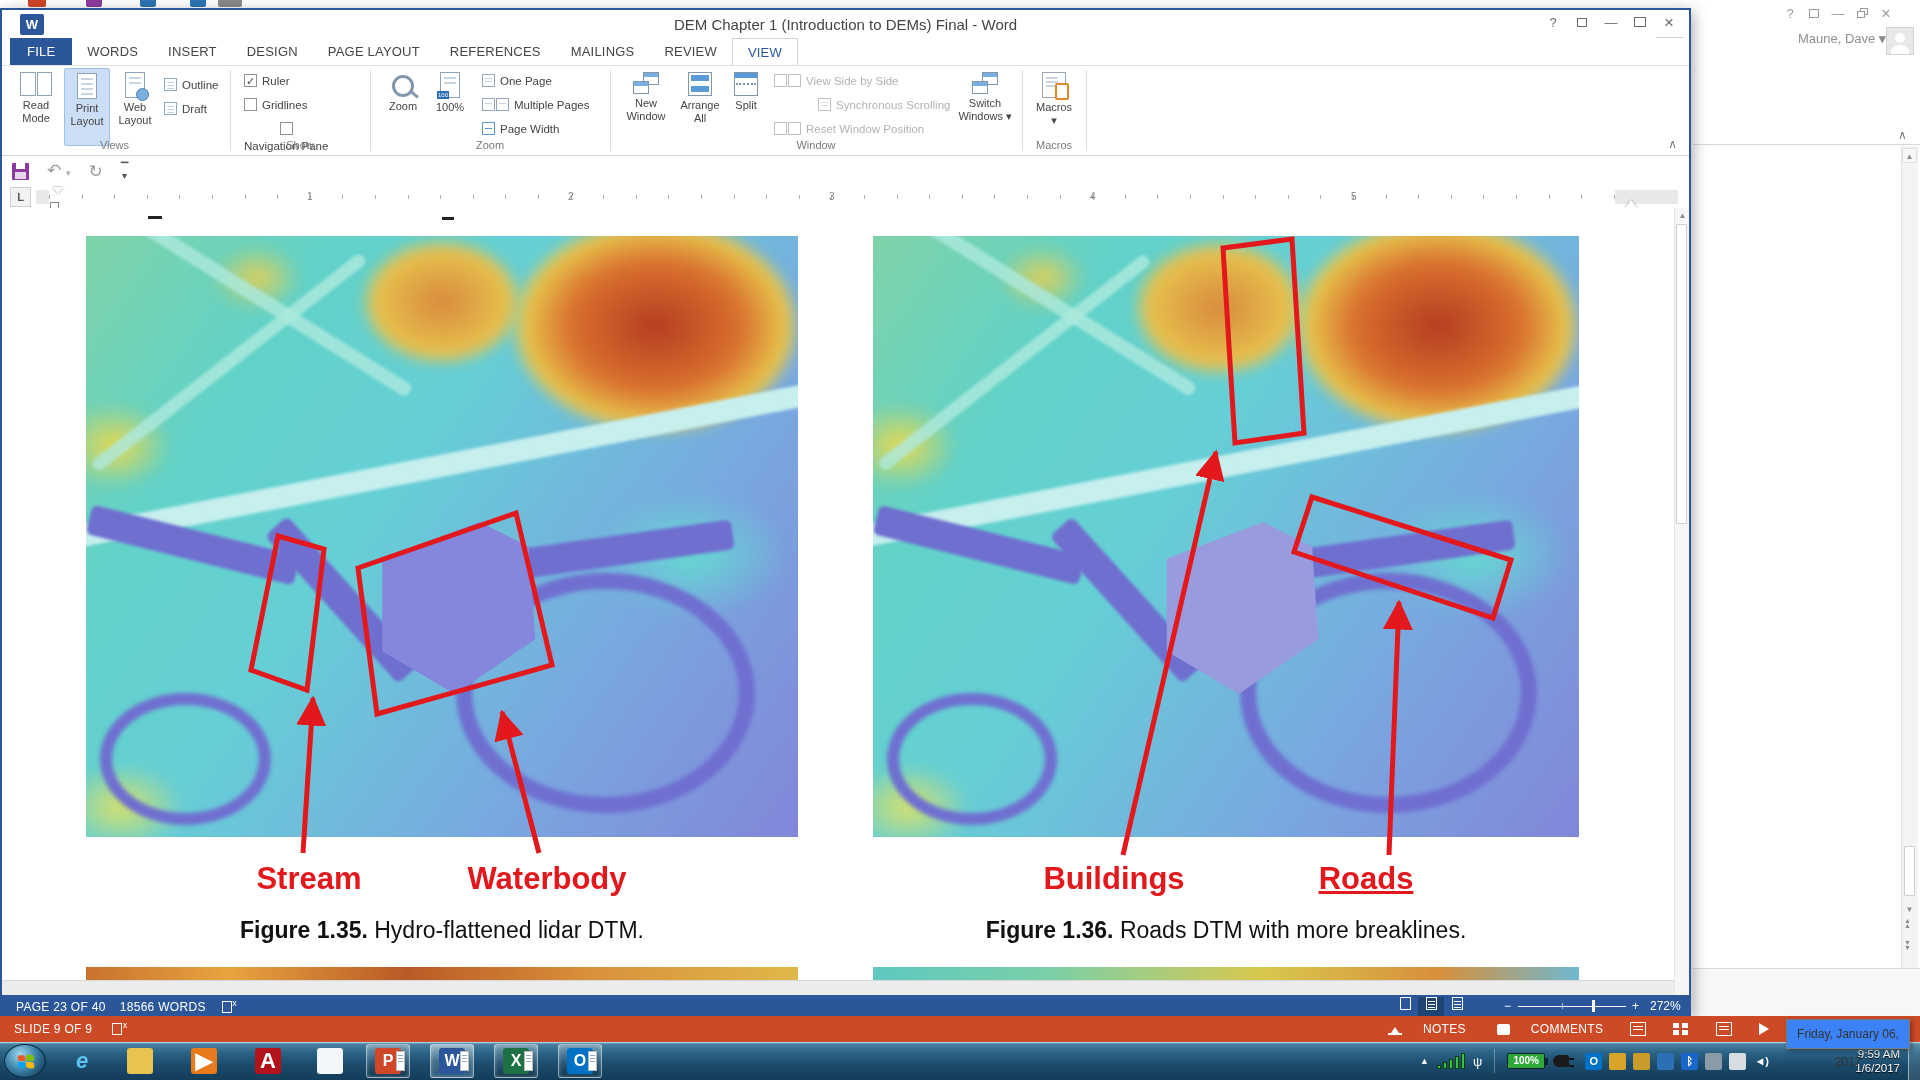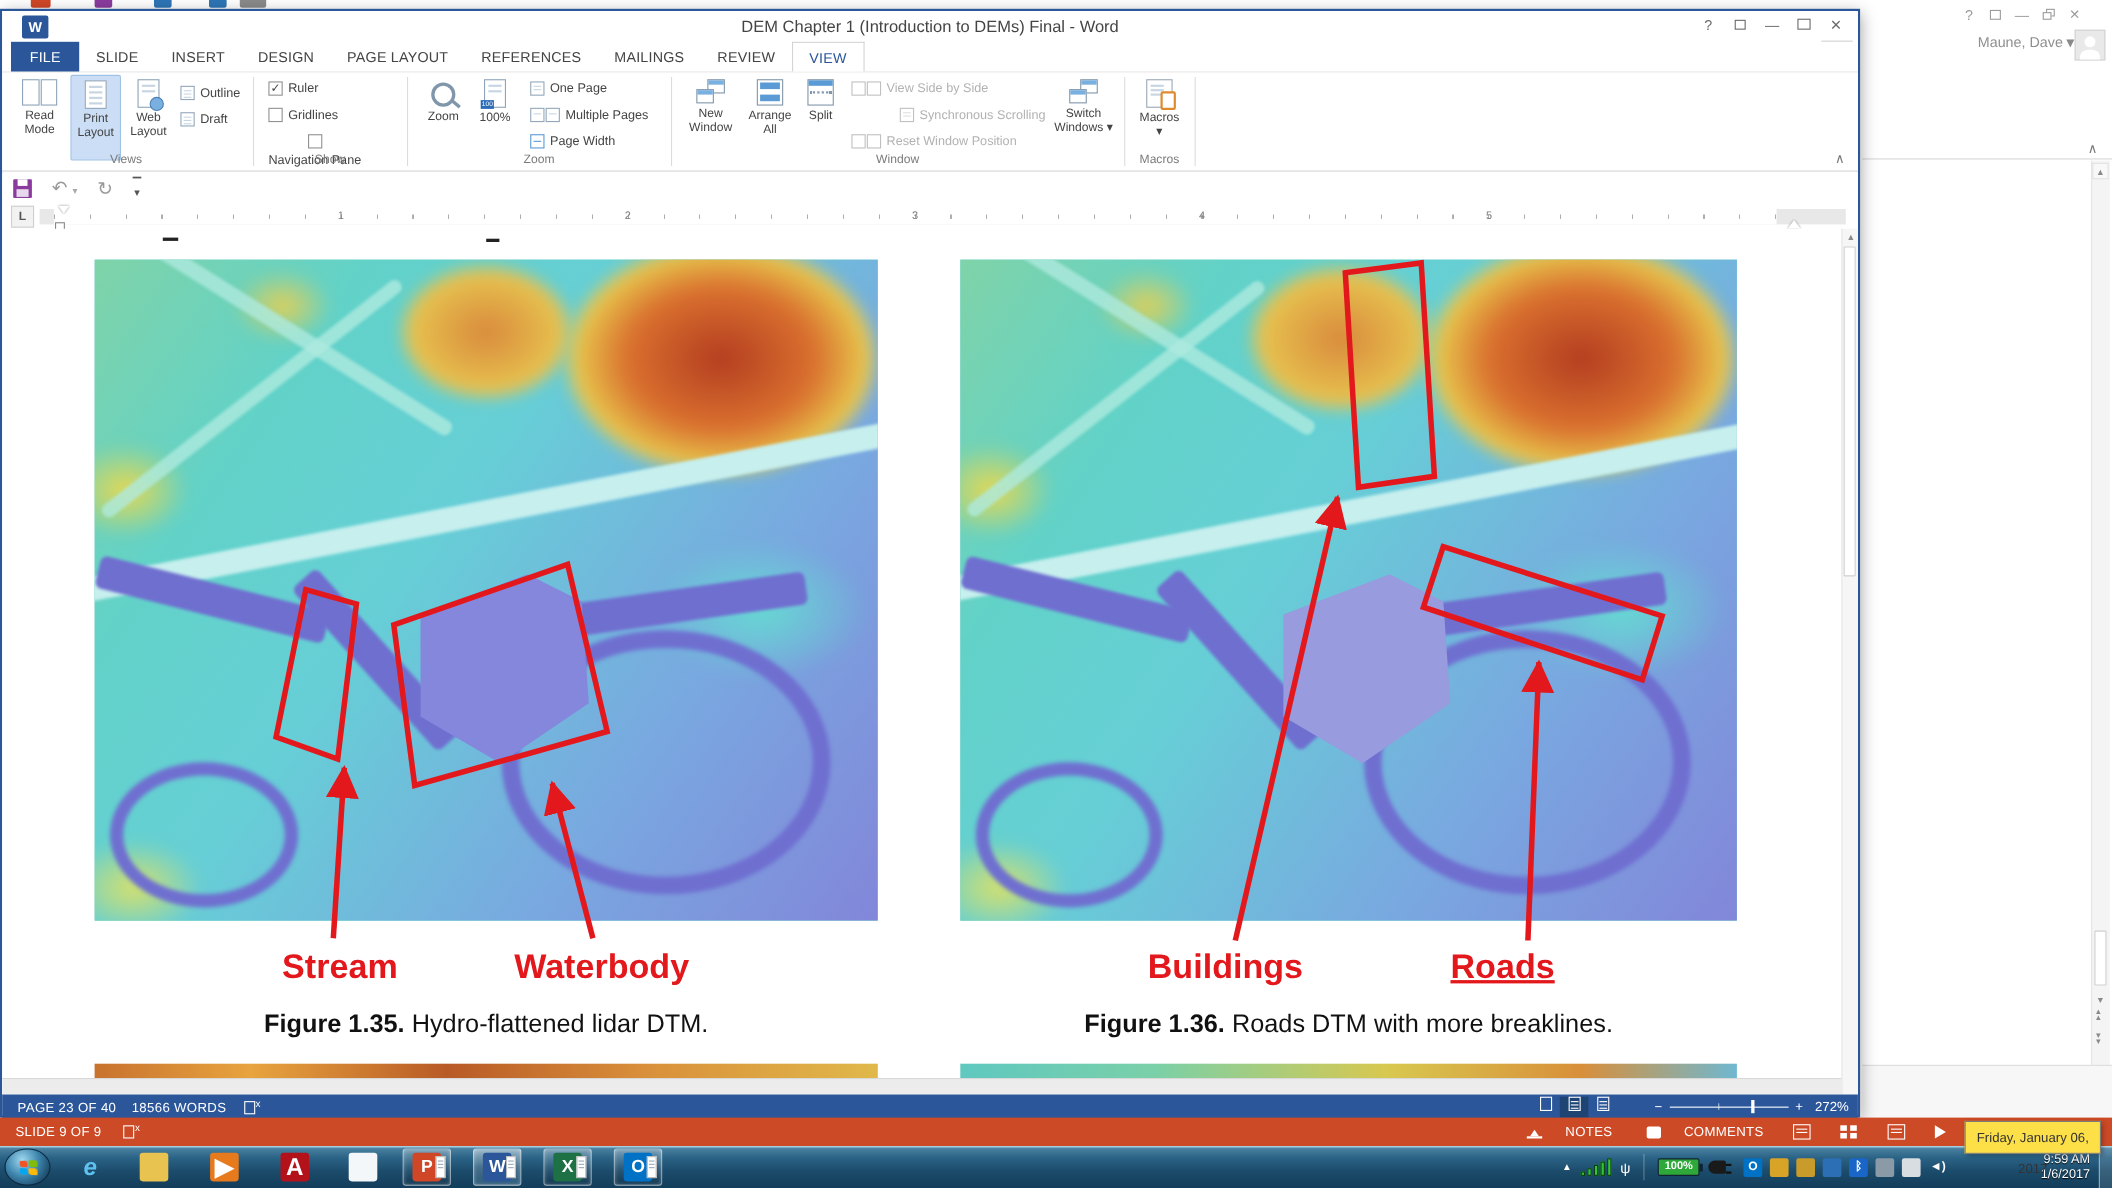"SLIDE" span.tab { text: SLIDE -> WORDS }
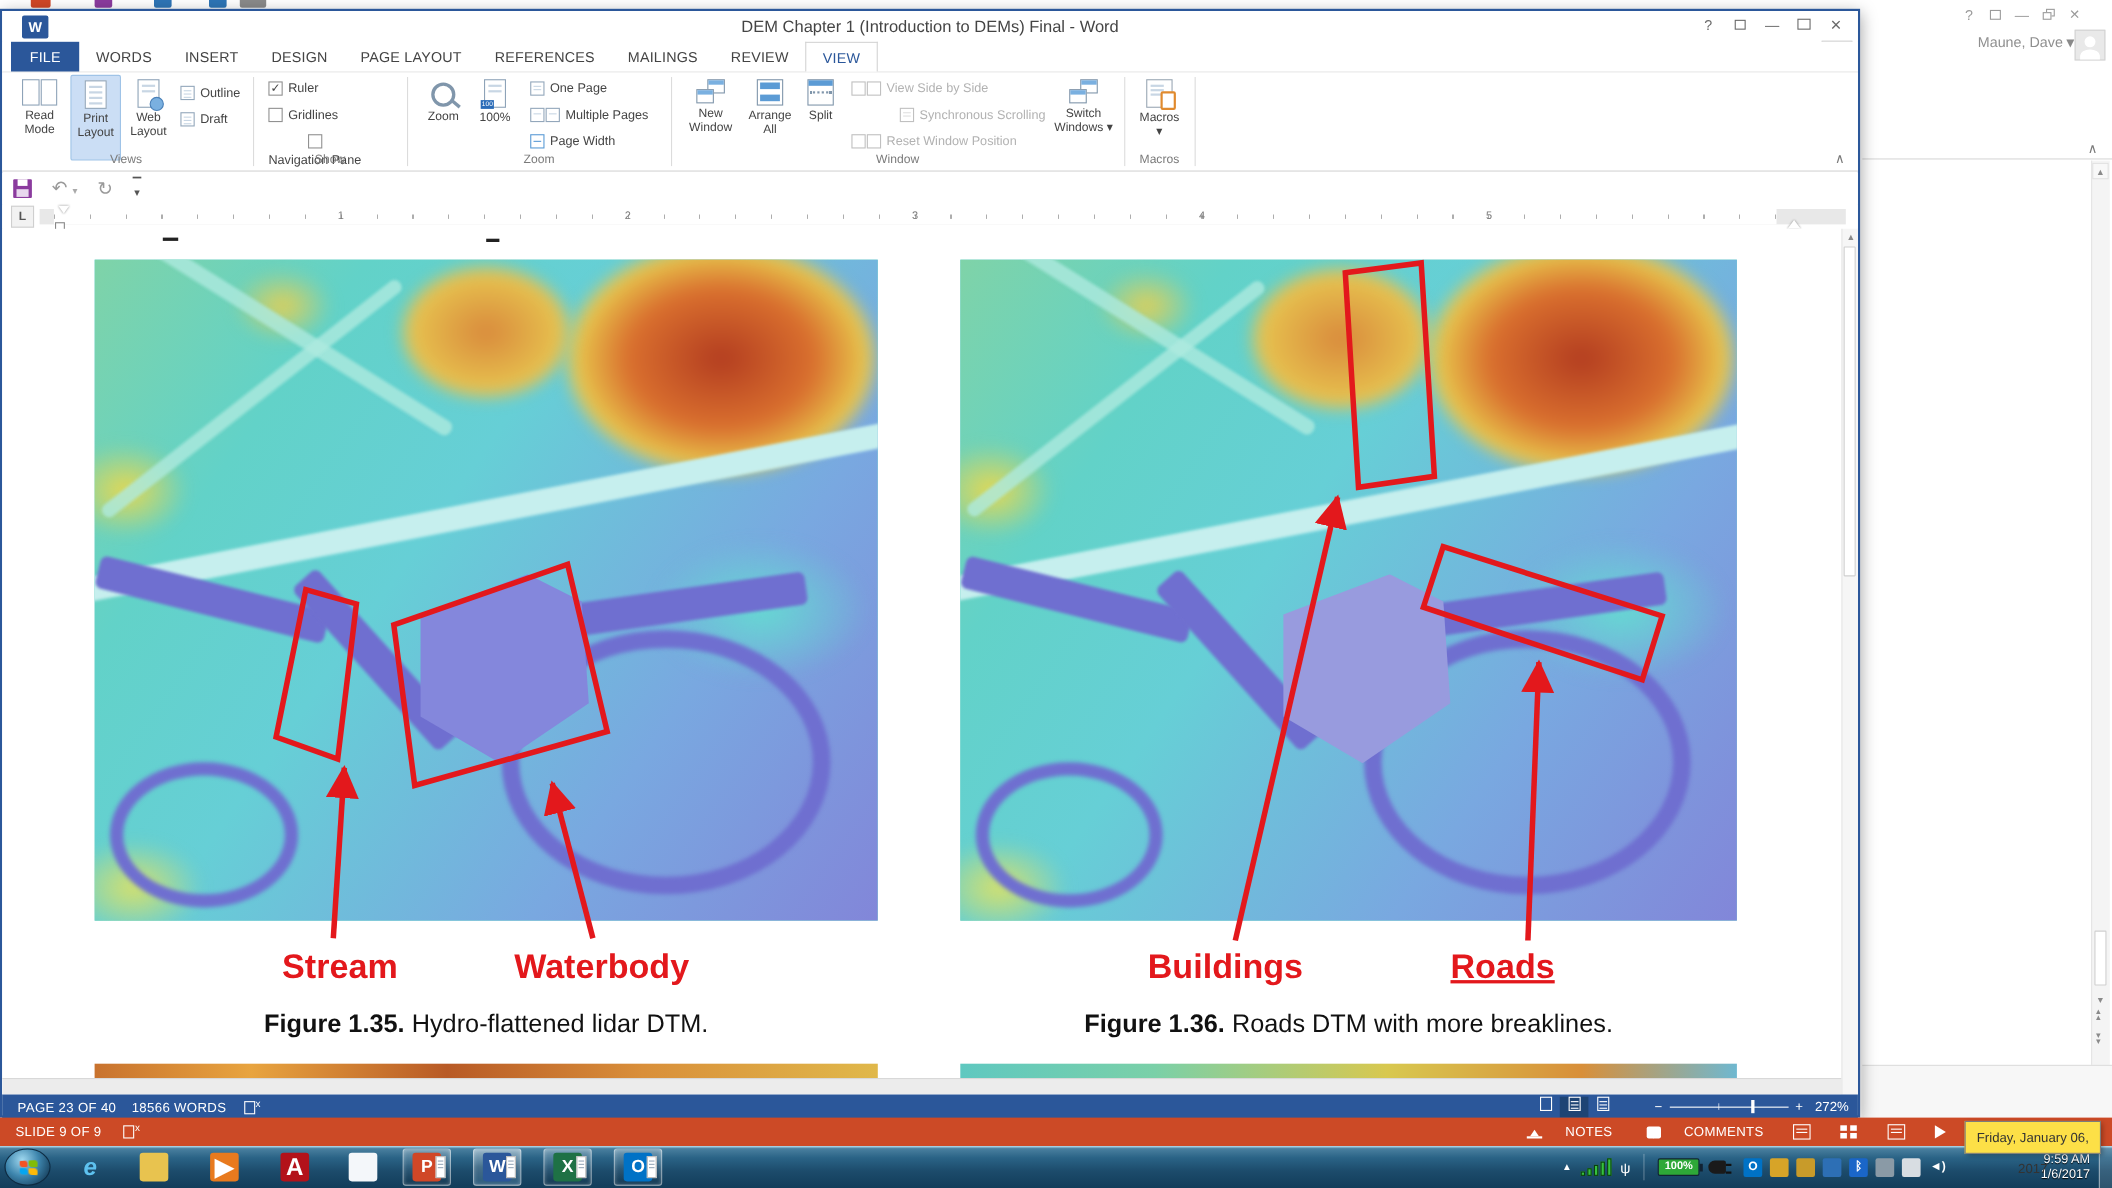"Friday, January 06, 2017" .tooltip { background: #fde047 -> #3b82f6 }
